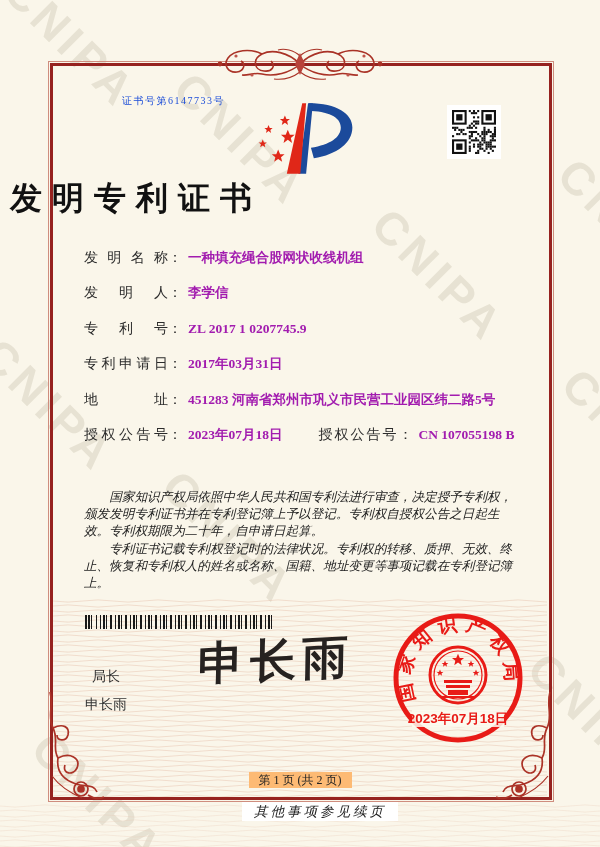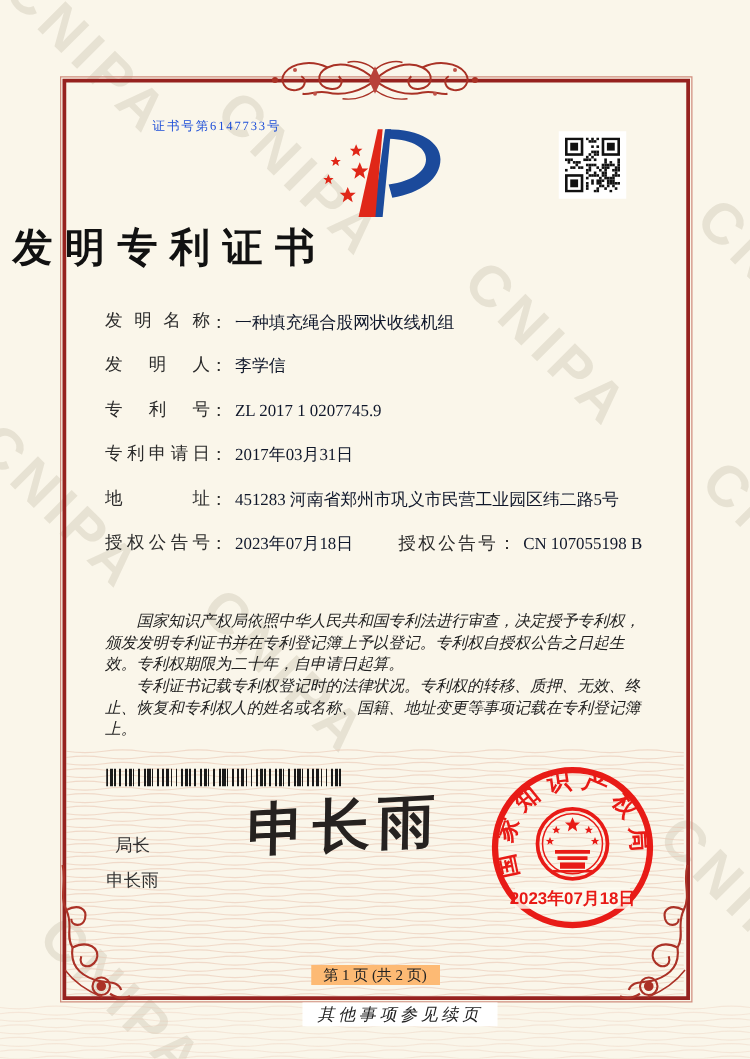"一种填充绳合股网状收线机组" .fvalue { color: #0f172a -> #a21caf; font-weight: none -> bold }
